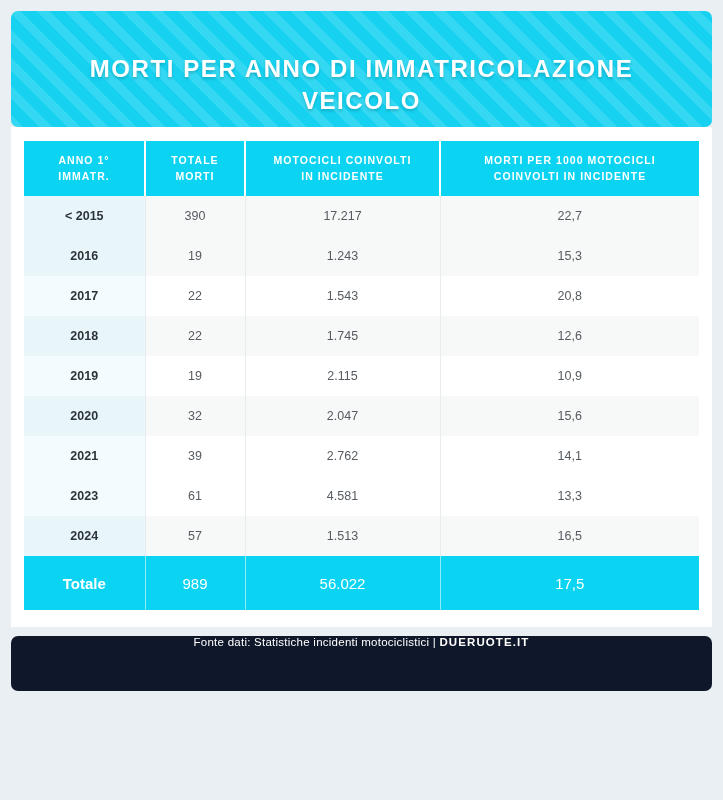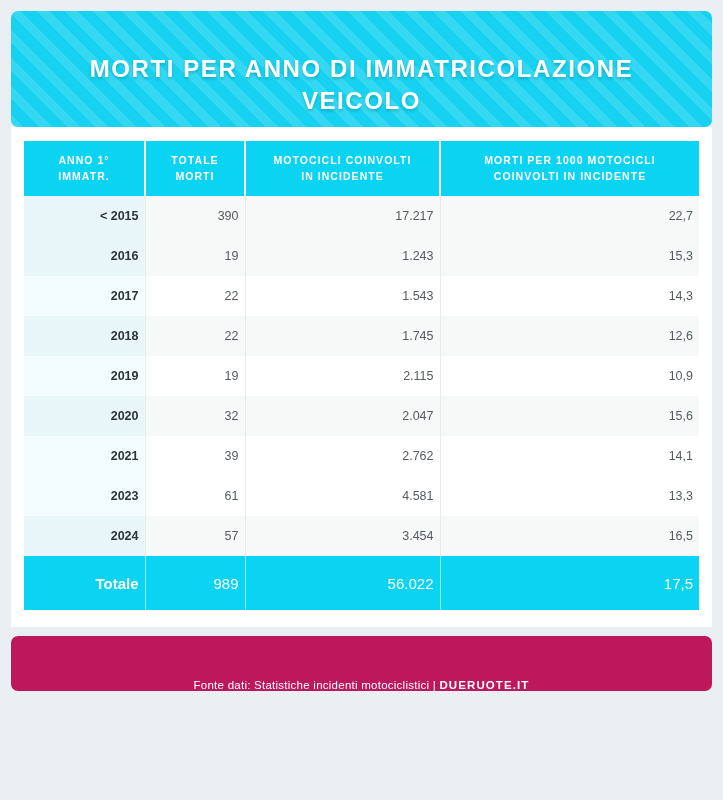"< 2015" tbody td { text-align: right -> center }
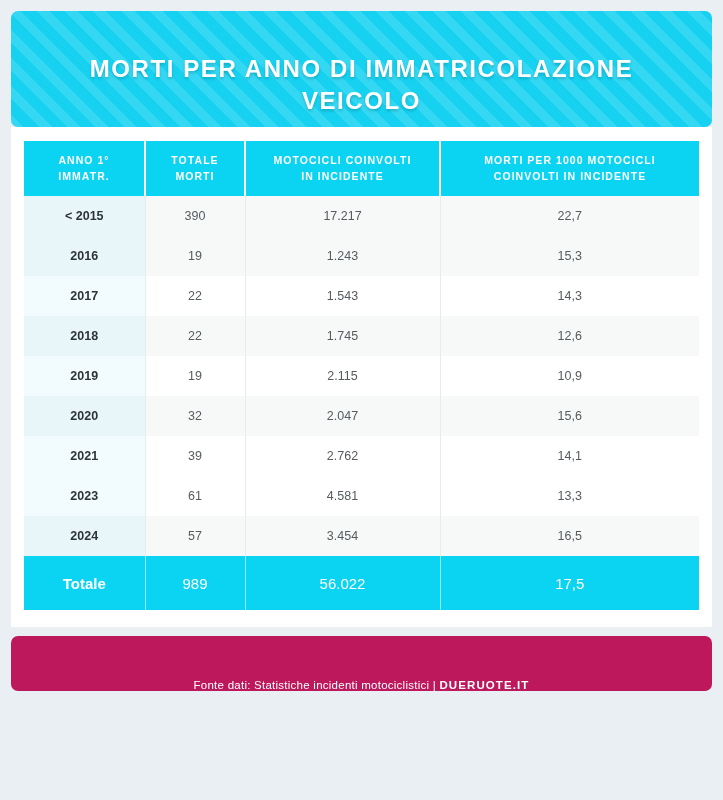"14,3" td { text: 14,3 -> 20,8 }
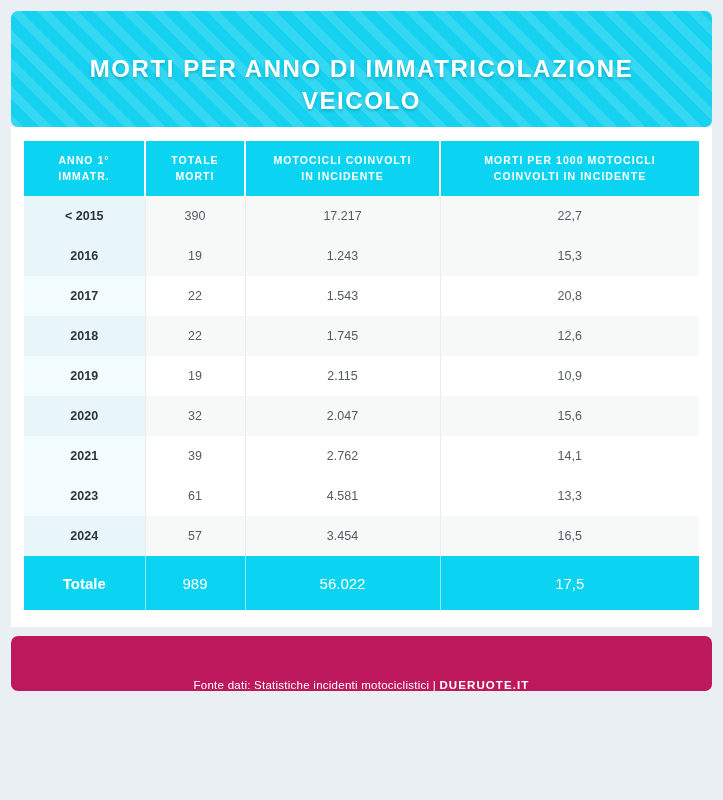"3.454" td { text: 3.454 -> 1.513 }
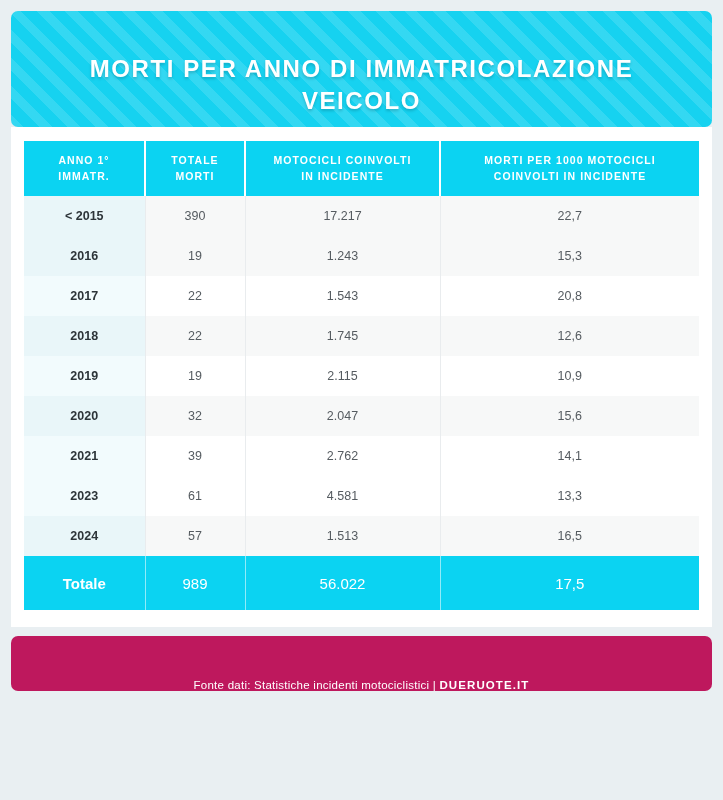"Fonte dati: Statistiche incidenti" .footer { align-items: flex-end -> flex-start; background: #be185d -> #0f172a }
